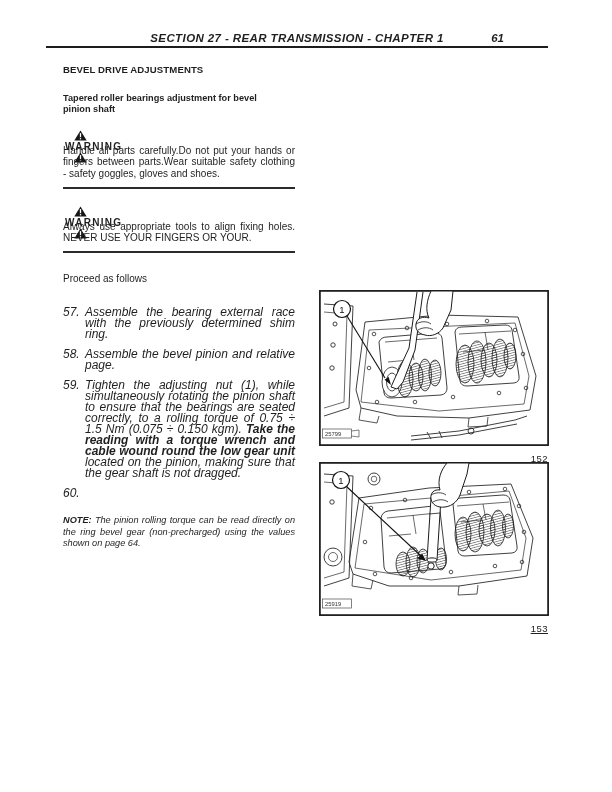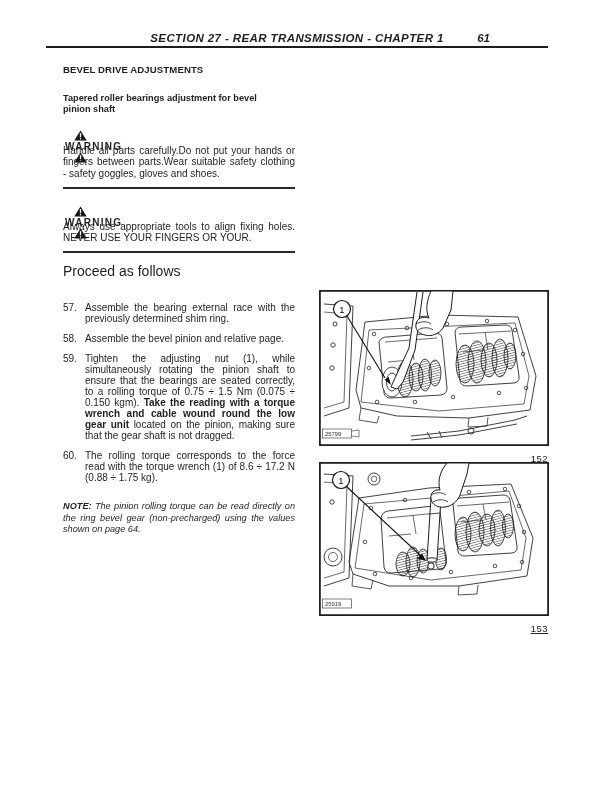"61" .header-page { right: 78px -> 64px }
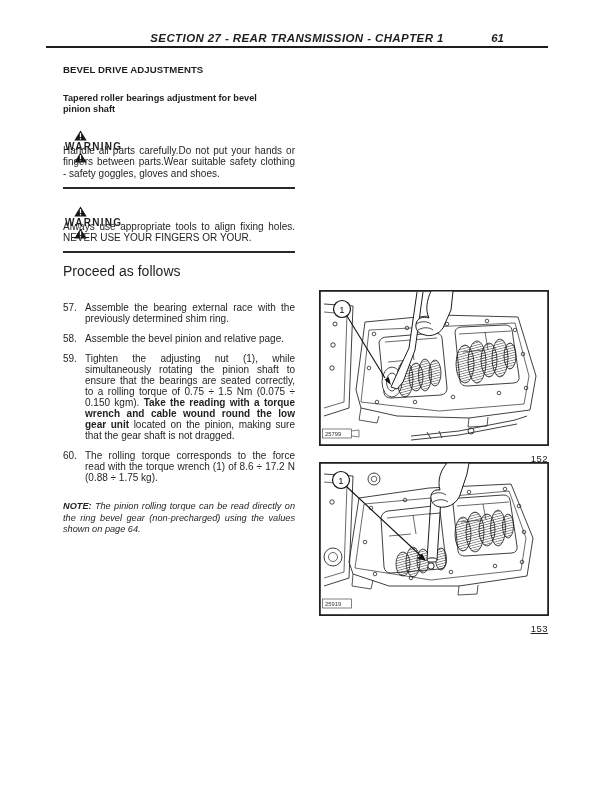"Proceed as follows" .intro { font-size: 14px -> 10px; margin-top: 10px -> 20px }
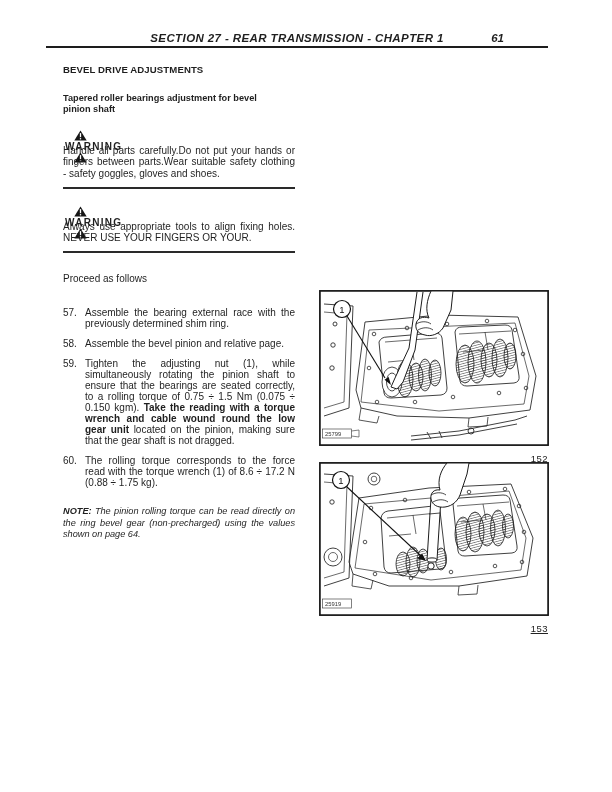"57." .step { font-size: 10px -> 12px; font-style: none -> italic }
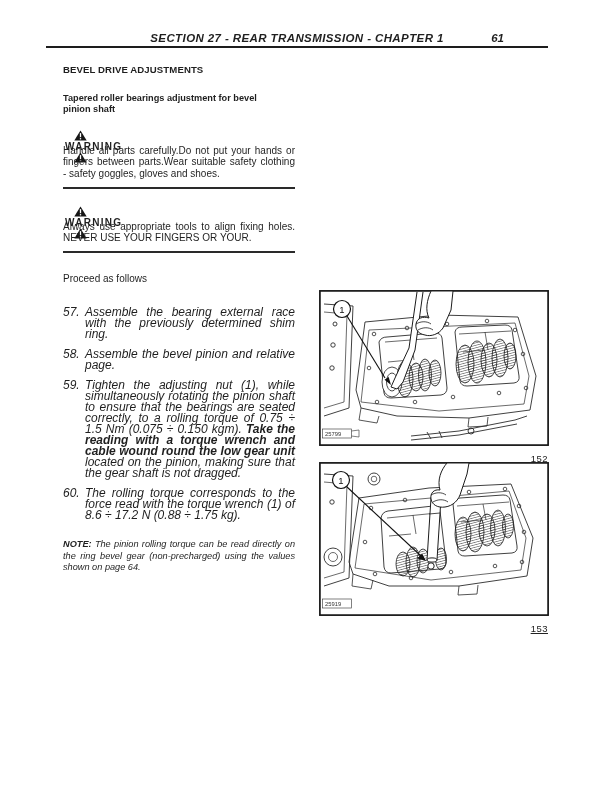"The rolling torque corresponds to" span { html: <span>The rolling torque corresponds to the force read with the torque wrench (1) of 8.6 ÷ 17.2 N (0.88 ÷ 1.75 kg).</span> -> none }
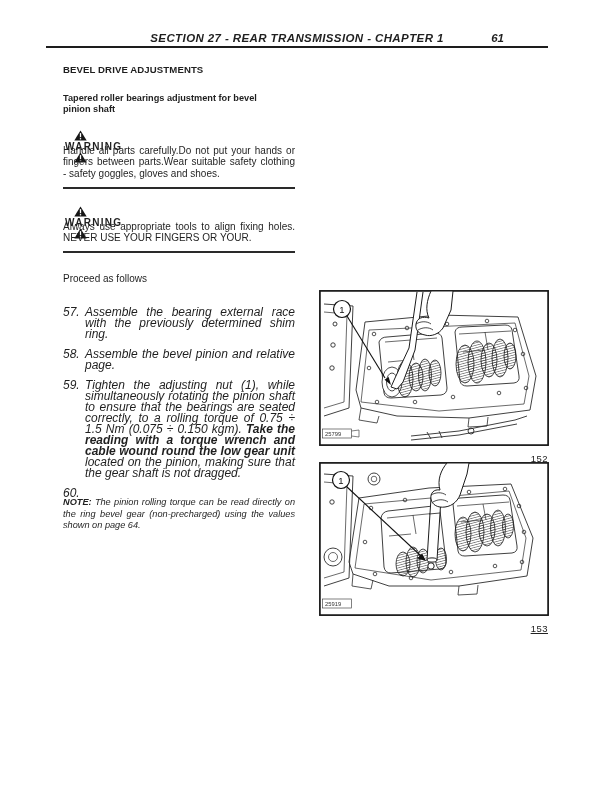"NOTE: The pinion rolling torque" .note { margin-top: 18px -> 36px }
